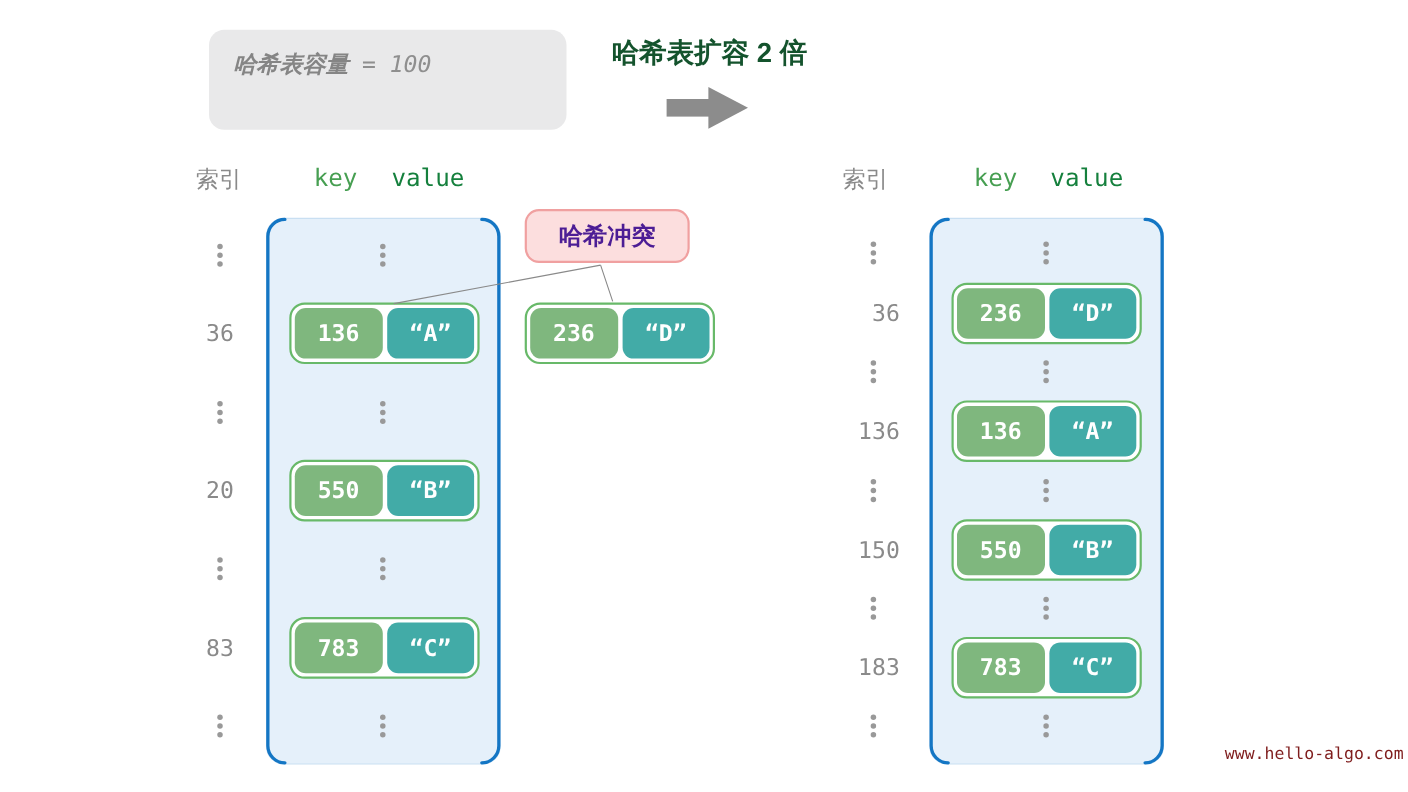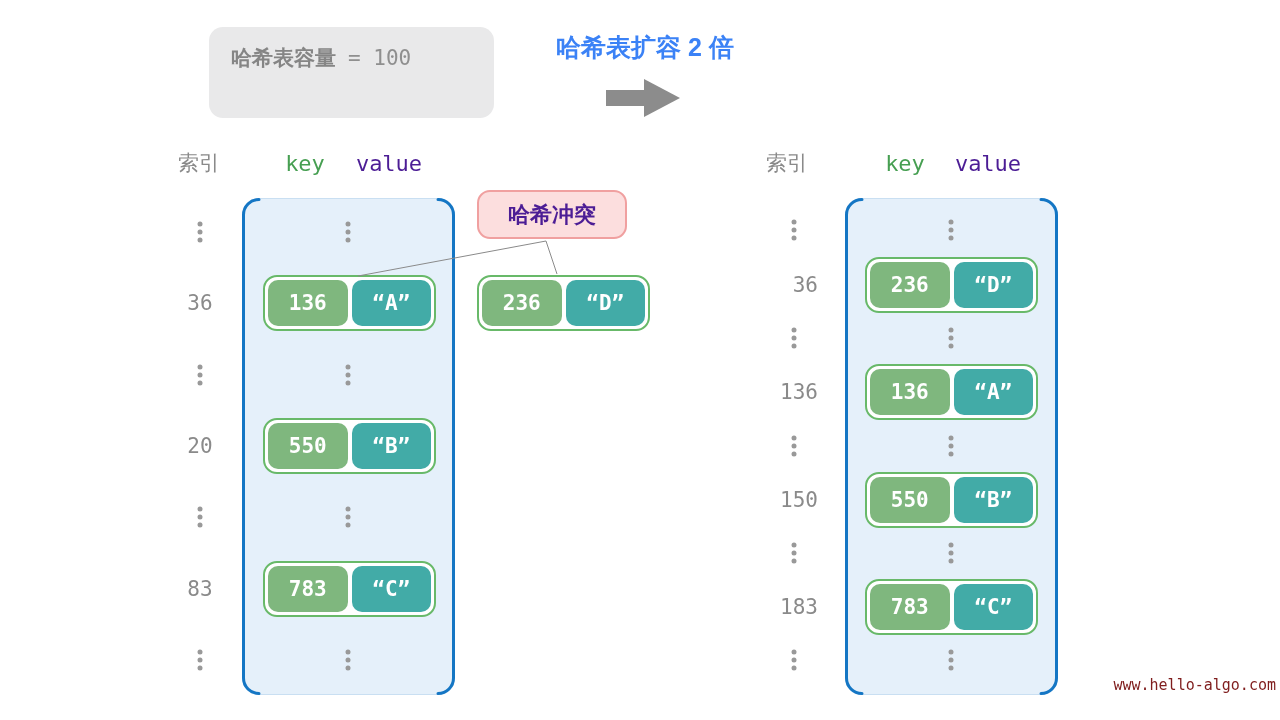"哈希表容量 = 100" div.info-box { font-style: none -> italic; left: 209px -> 190px; width: 285px -> 325px }
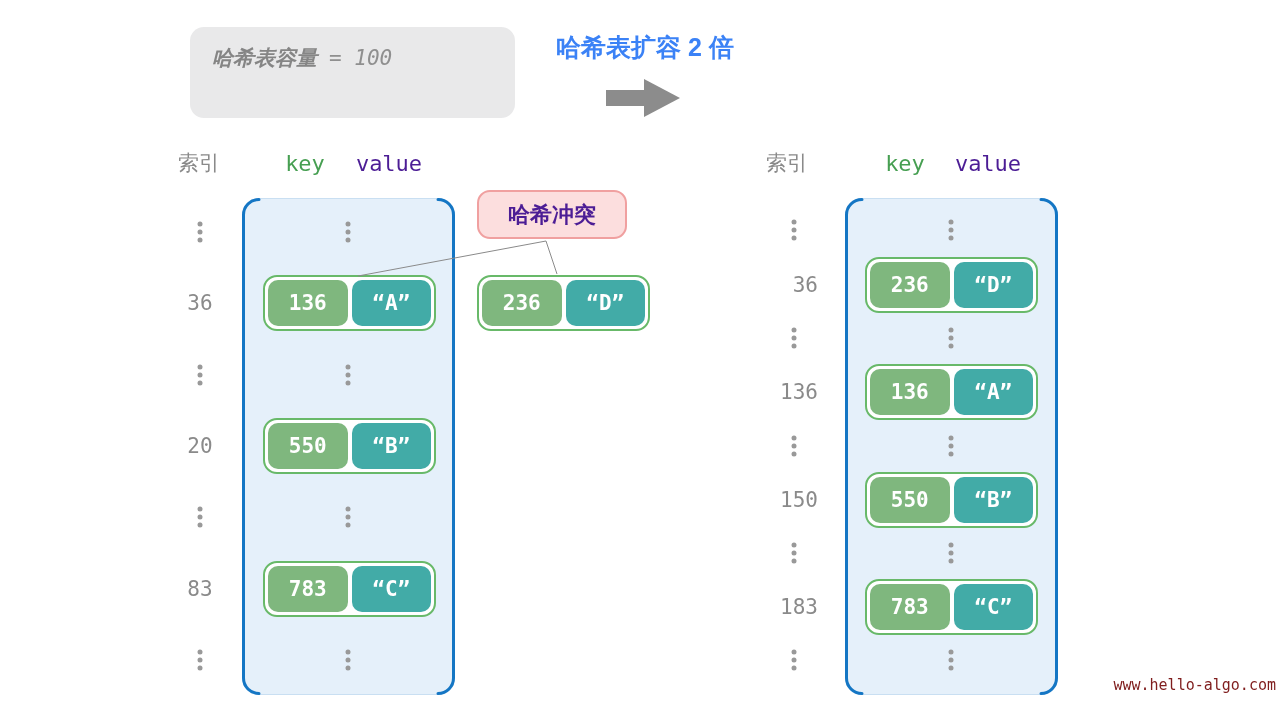"哈希表扩容 2 倍" .expand-title { color: #3b82f6 -> #14532d }
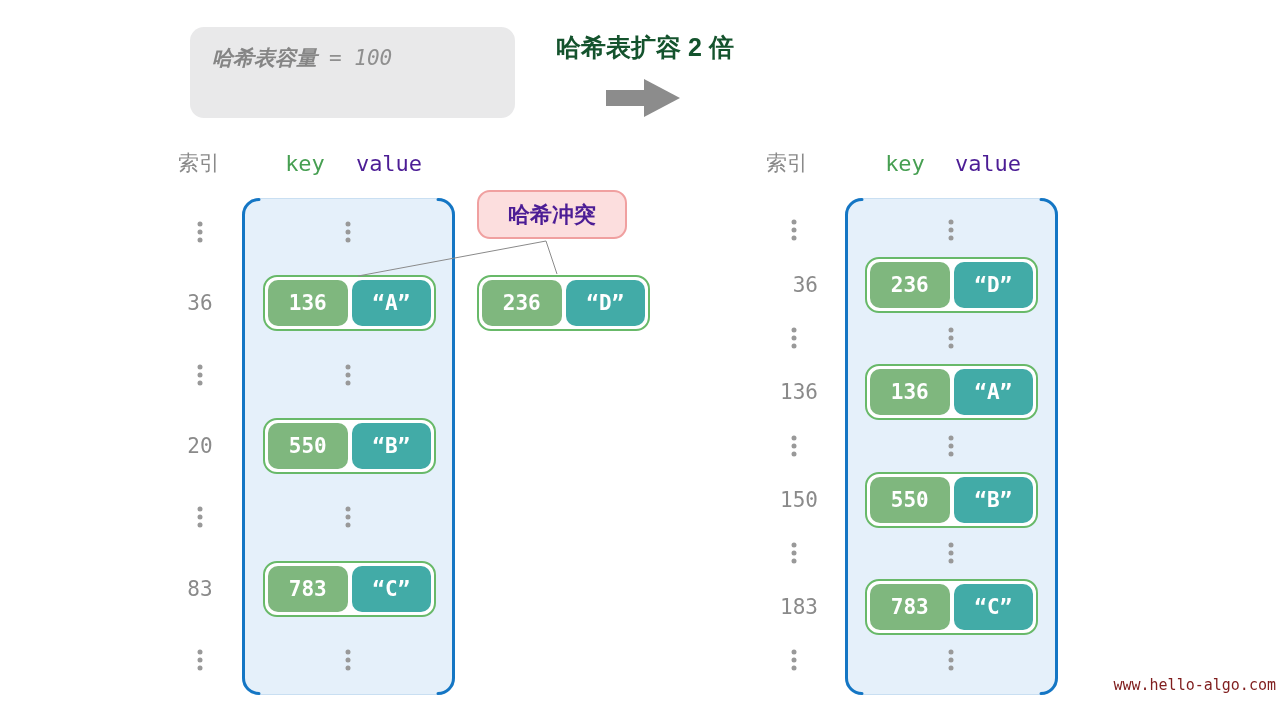"value" .hdr-value { color: #4c1d95 -> #15803d }
